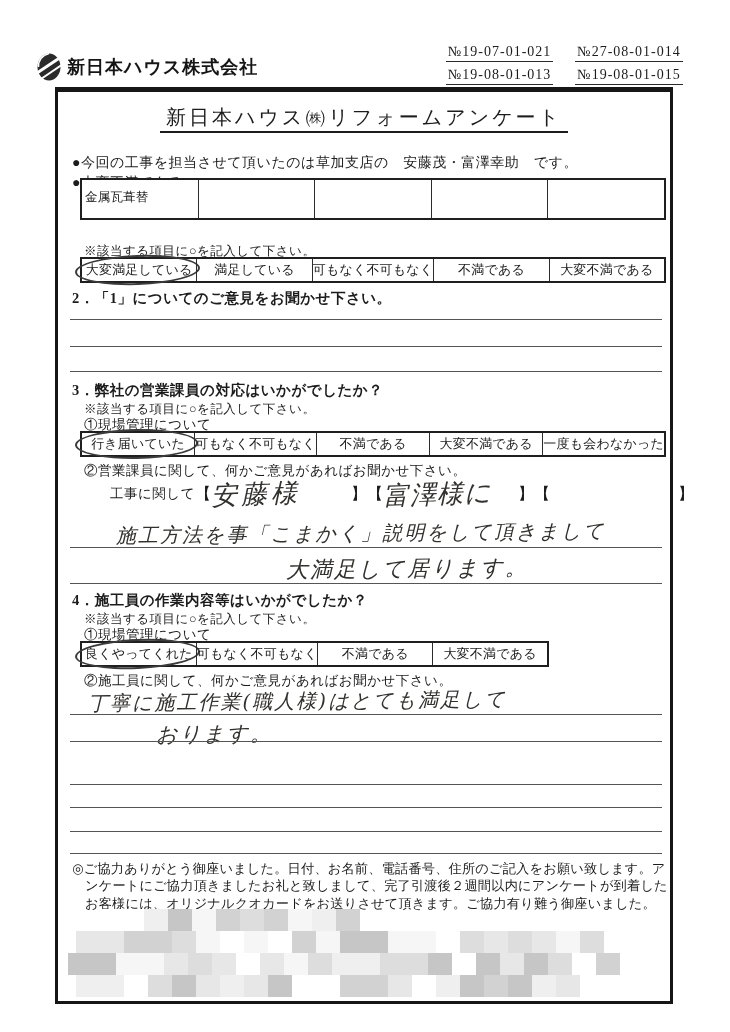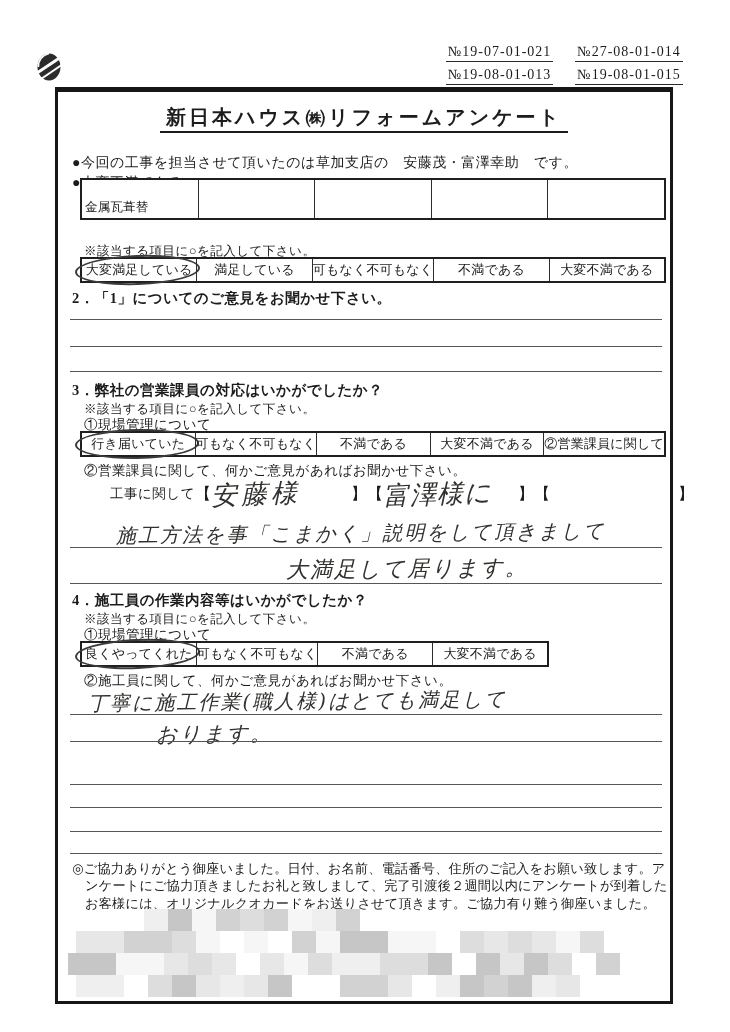"新日本ハウス株式会社" span.logo-text { html: none -> <span>新日本ハウス株式会社</span> }
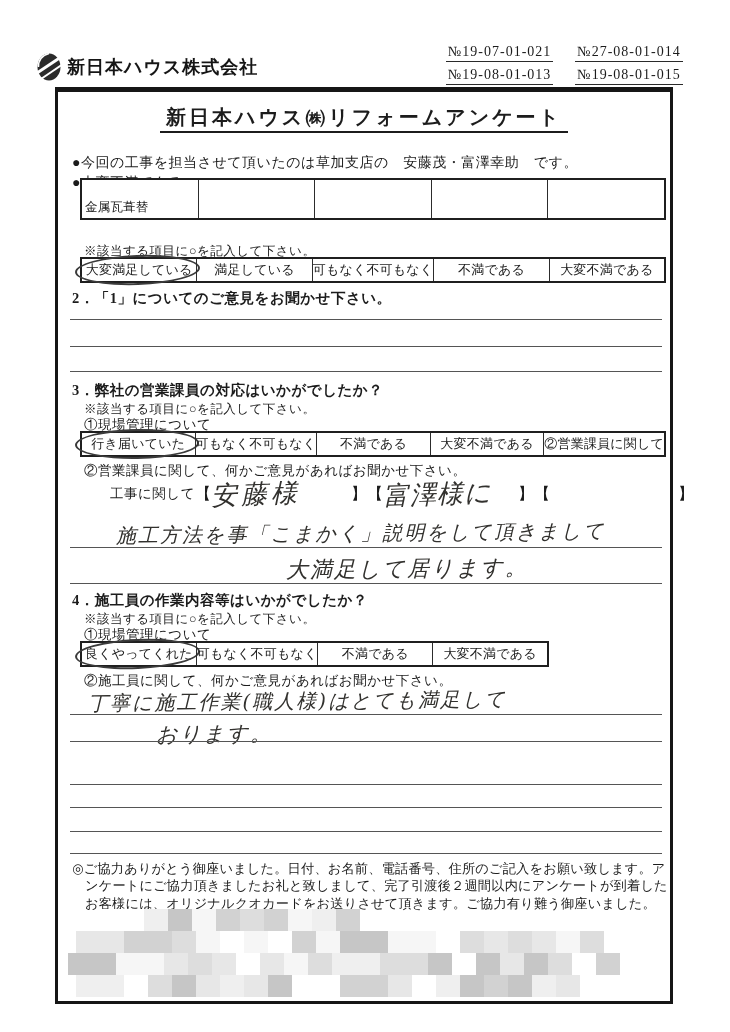"新日本ハウス㈱リフォームアンケート" .title { font-weight: 700 -> 400 }
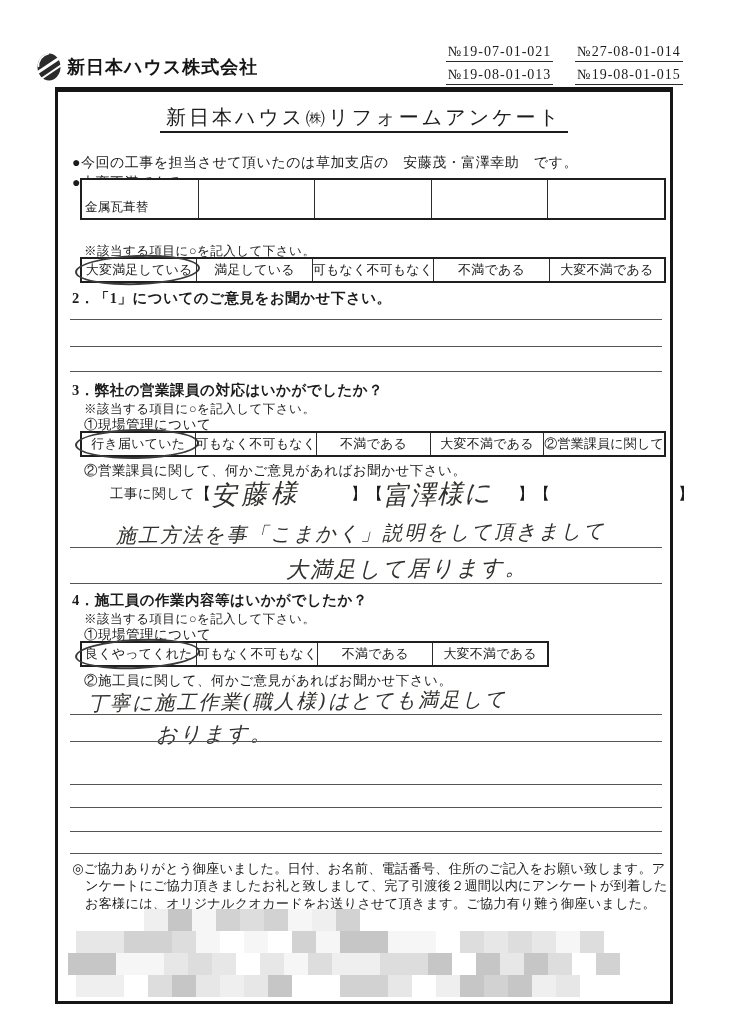"金属瓦葺替" .work-cell { padding: 2px 3px -> 12px 3px }
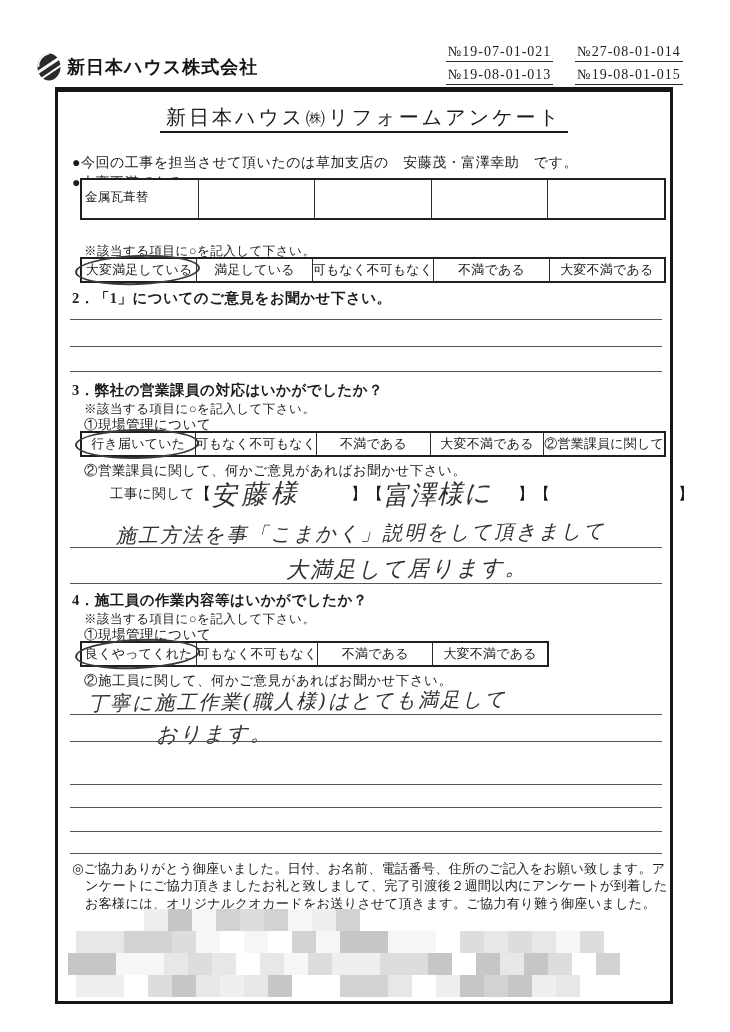"②営業課員に関して" div.opt-cell { text: ②営業課員に関して -> 一度も会わなかった }
